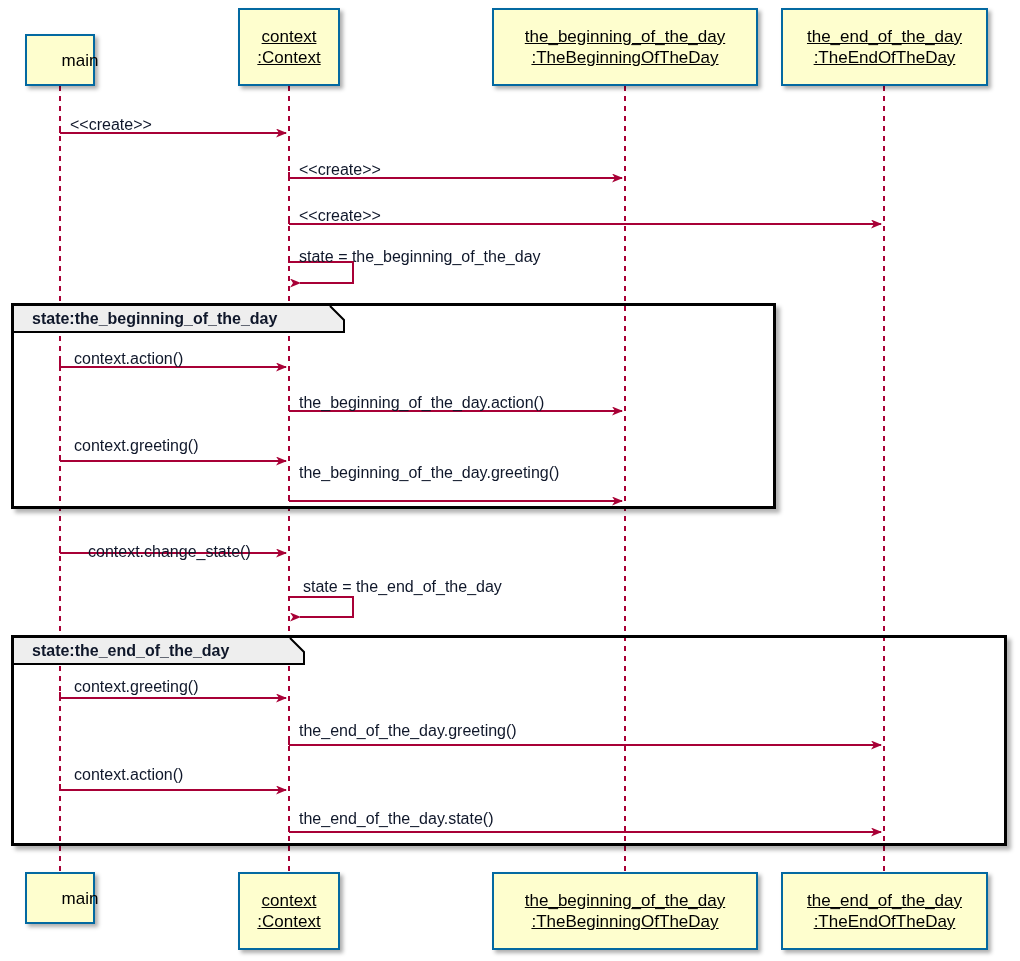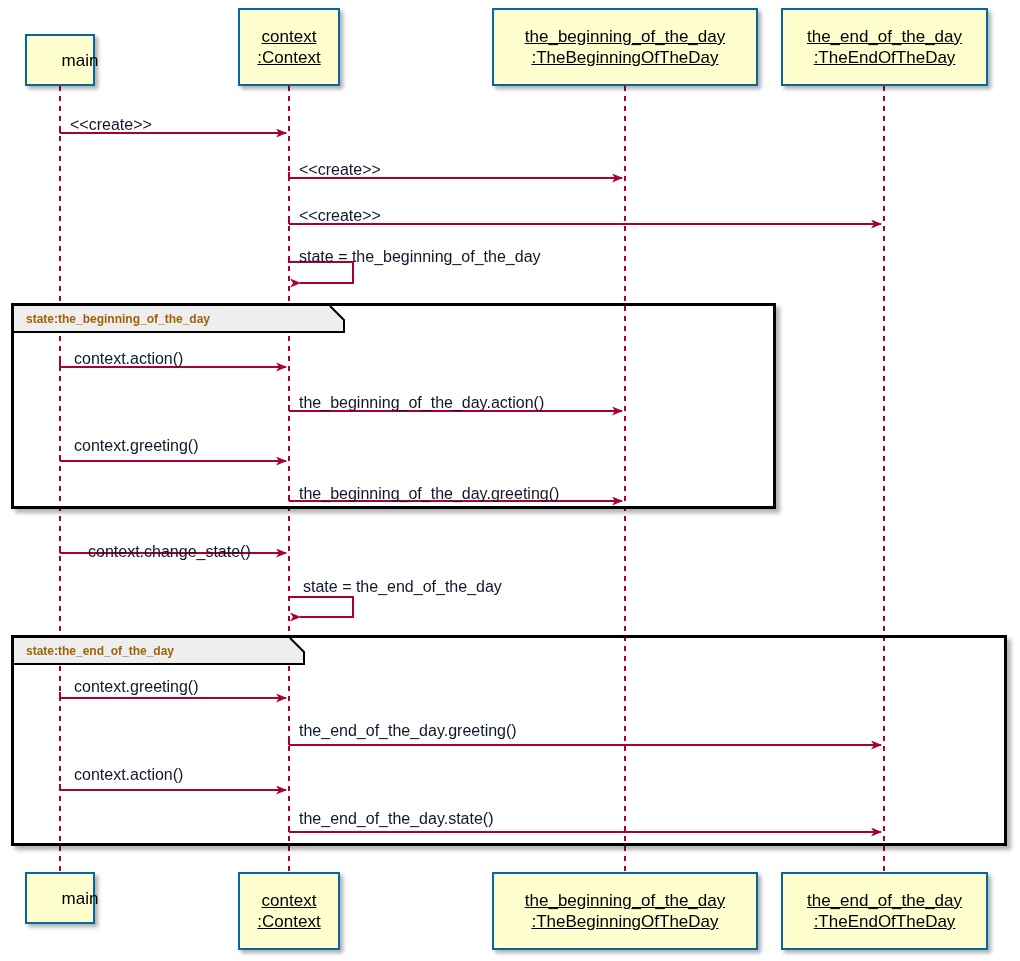"state:the_beginning_of_the_day" .group-header { color: #a16207 -> #0f172a; font-size: 12px -> 16px; padding-left: 12px -> 18px }
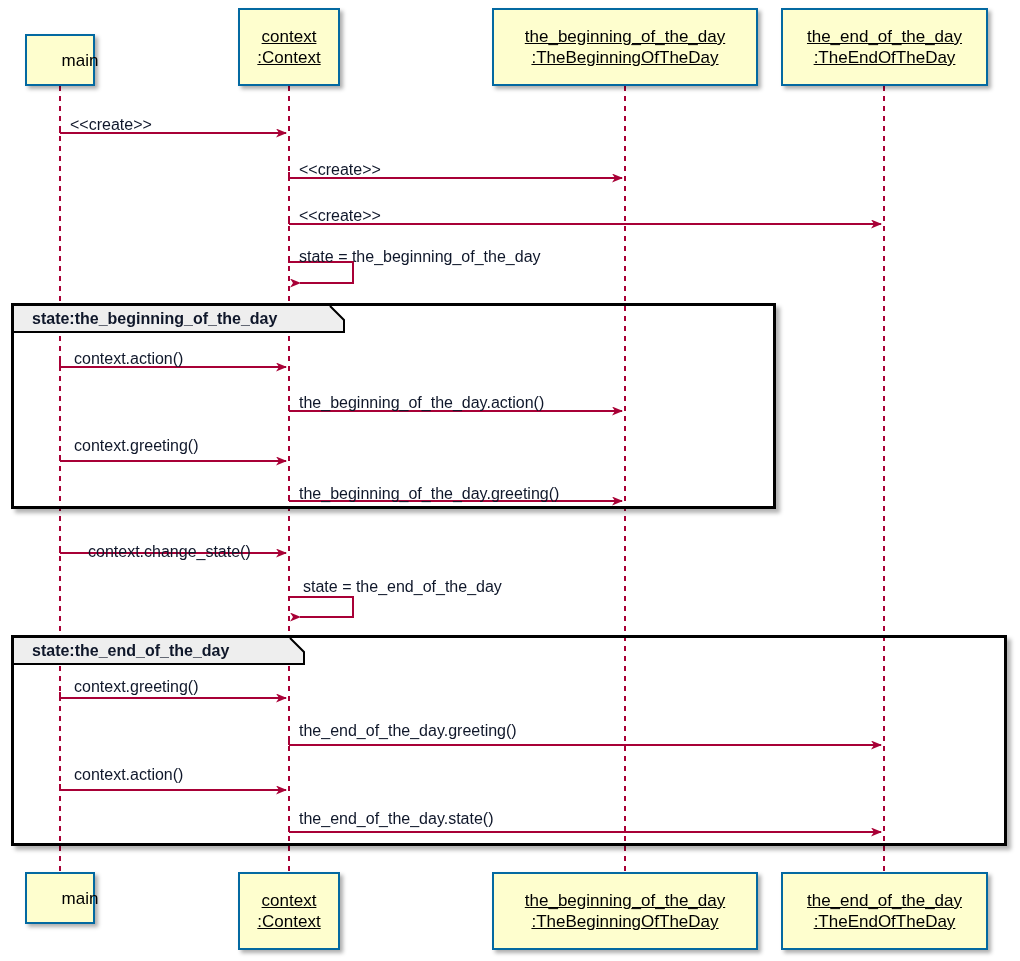"the_beginning_of_the_day.greeting()" div.msg-label { top: 485px -> 464px }
